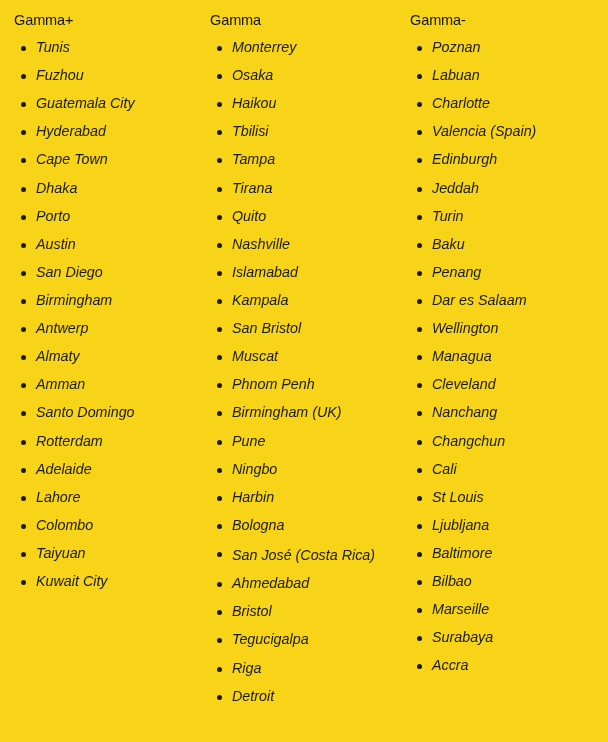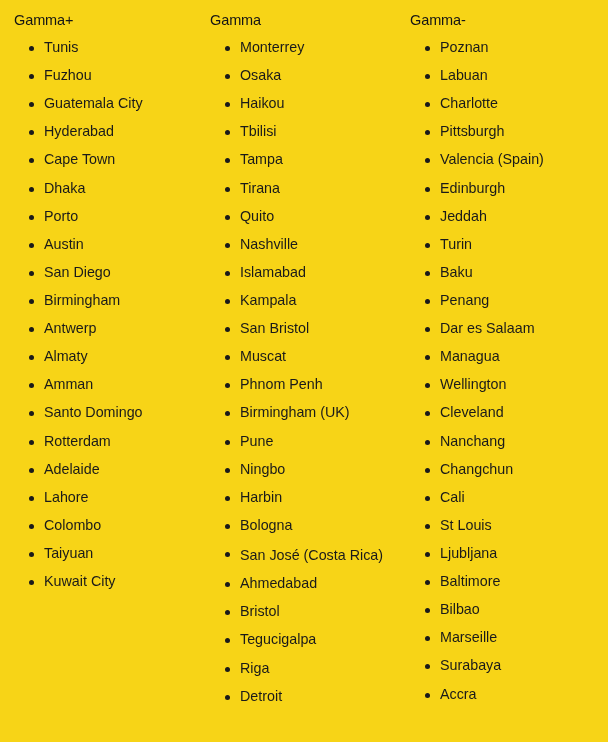"Tunis" ul.city-list { font-style: none -> italic; margin: 8px -> 0 }
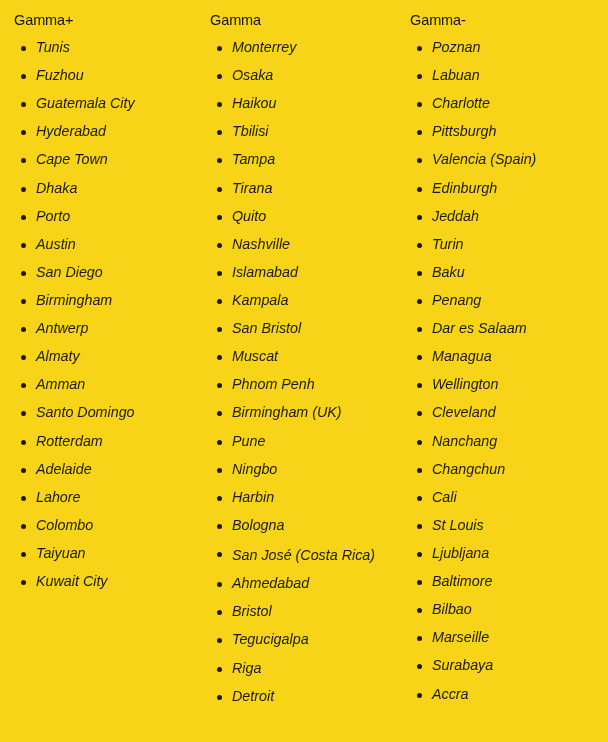"Pittsburgh" li { html: <li>Pittsburgh</li> -> none }
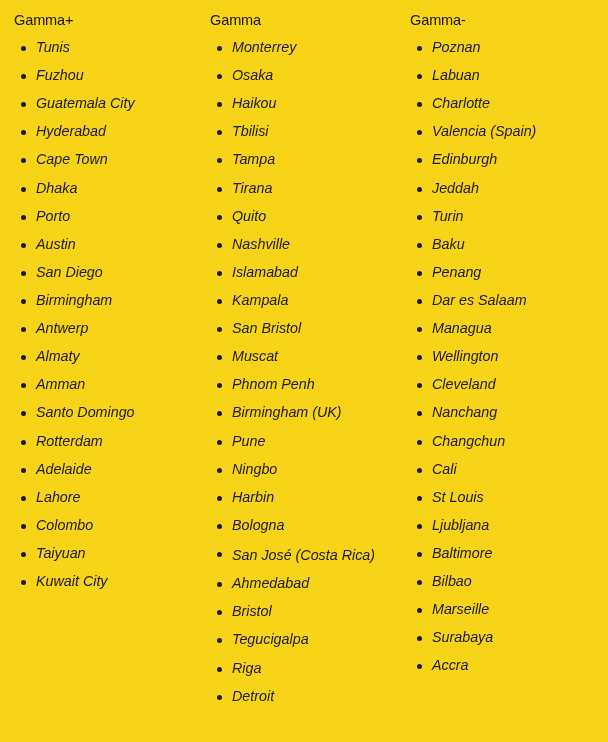"Managua" li { order: before "Wellington" -> after "Wellington" }
